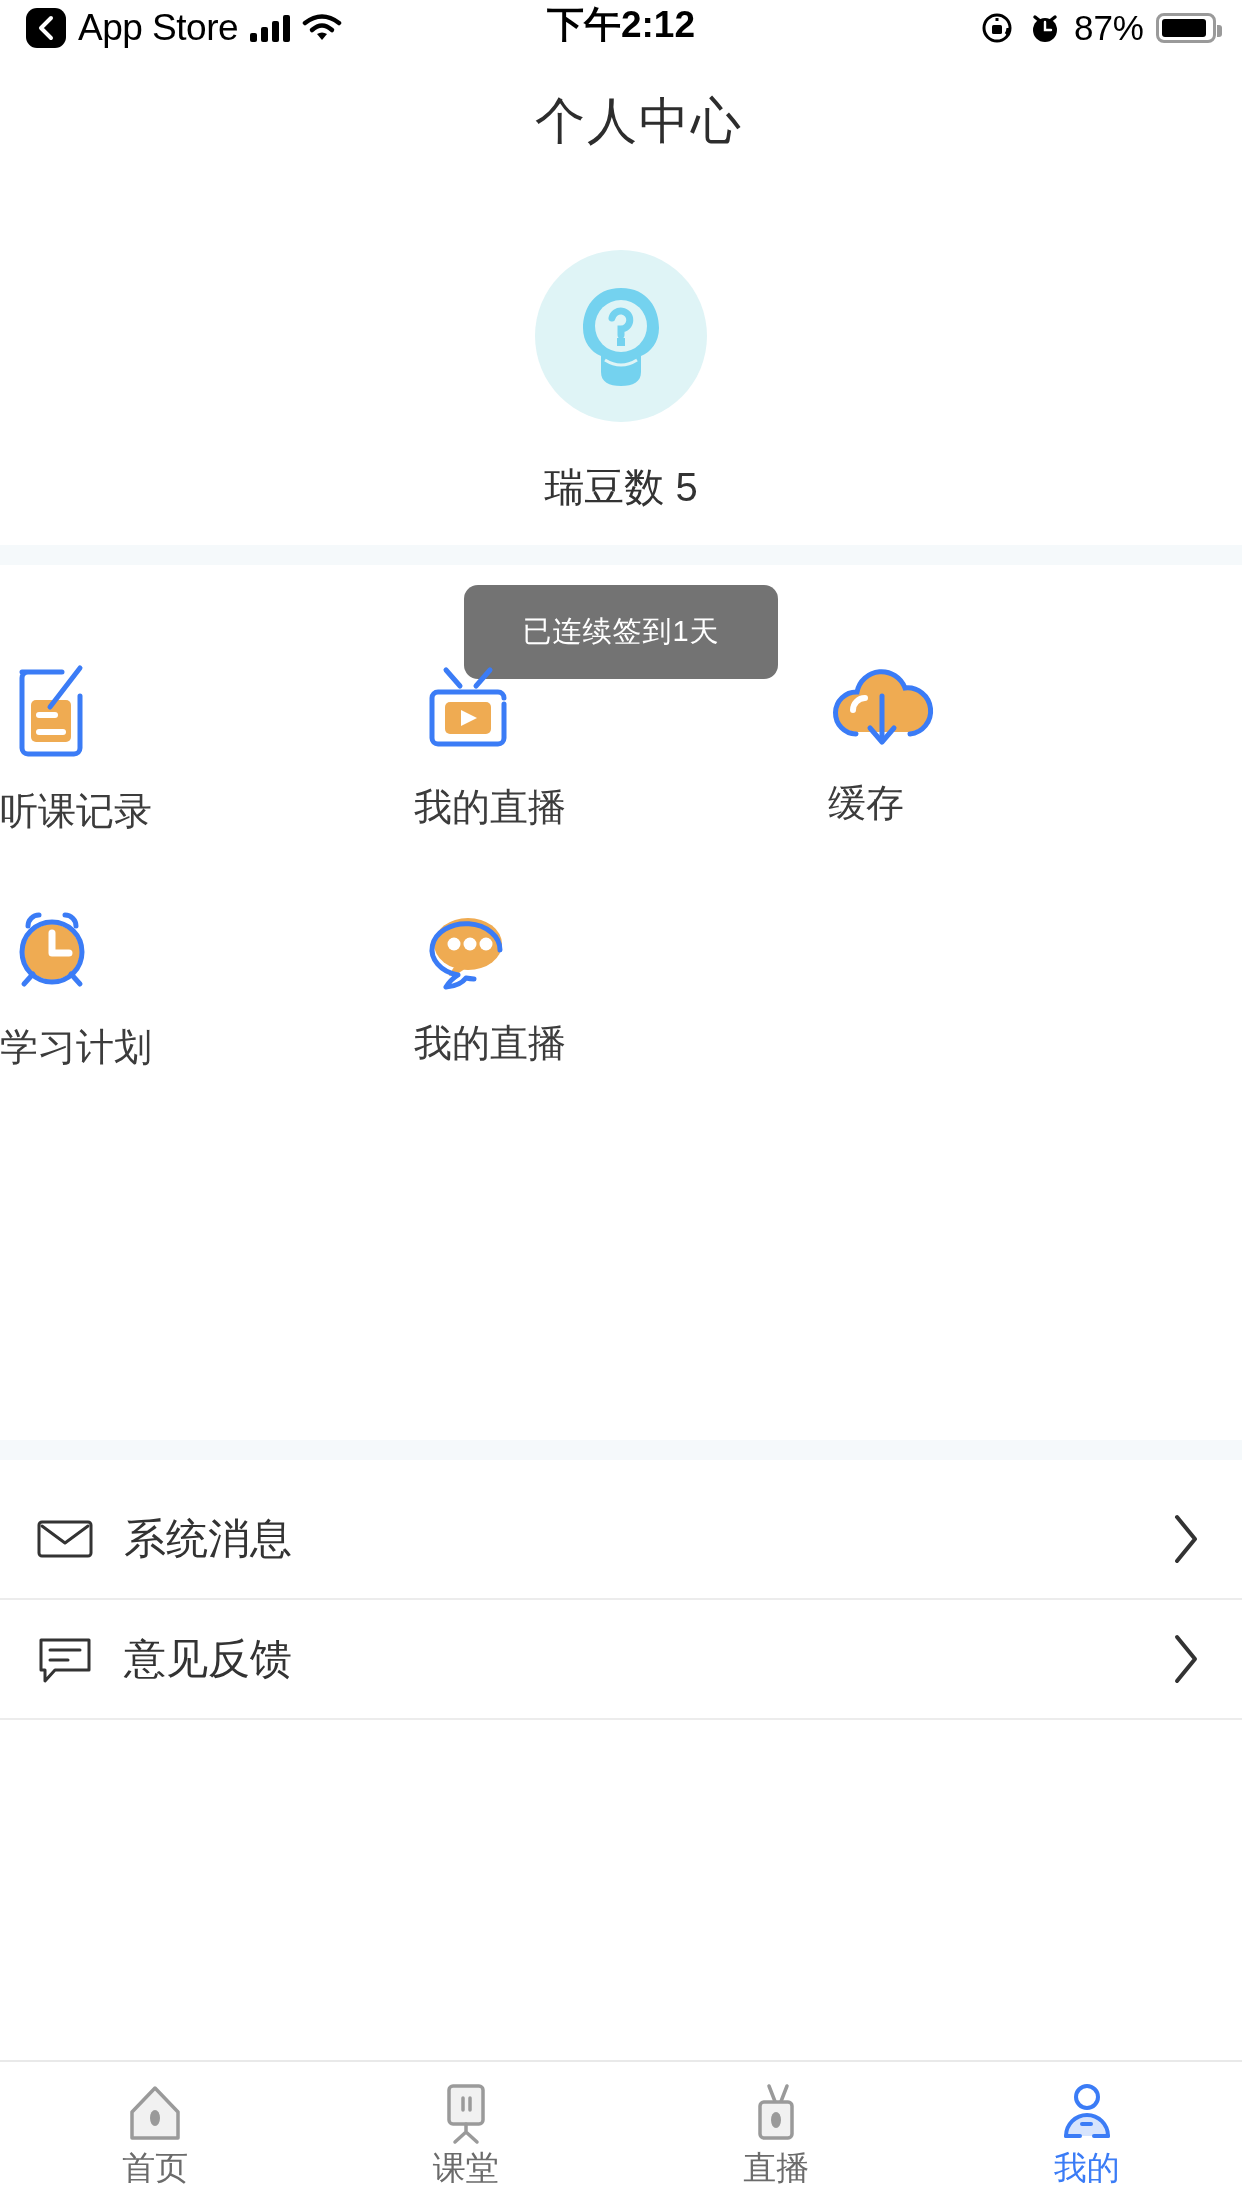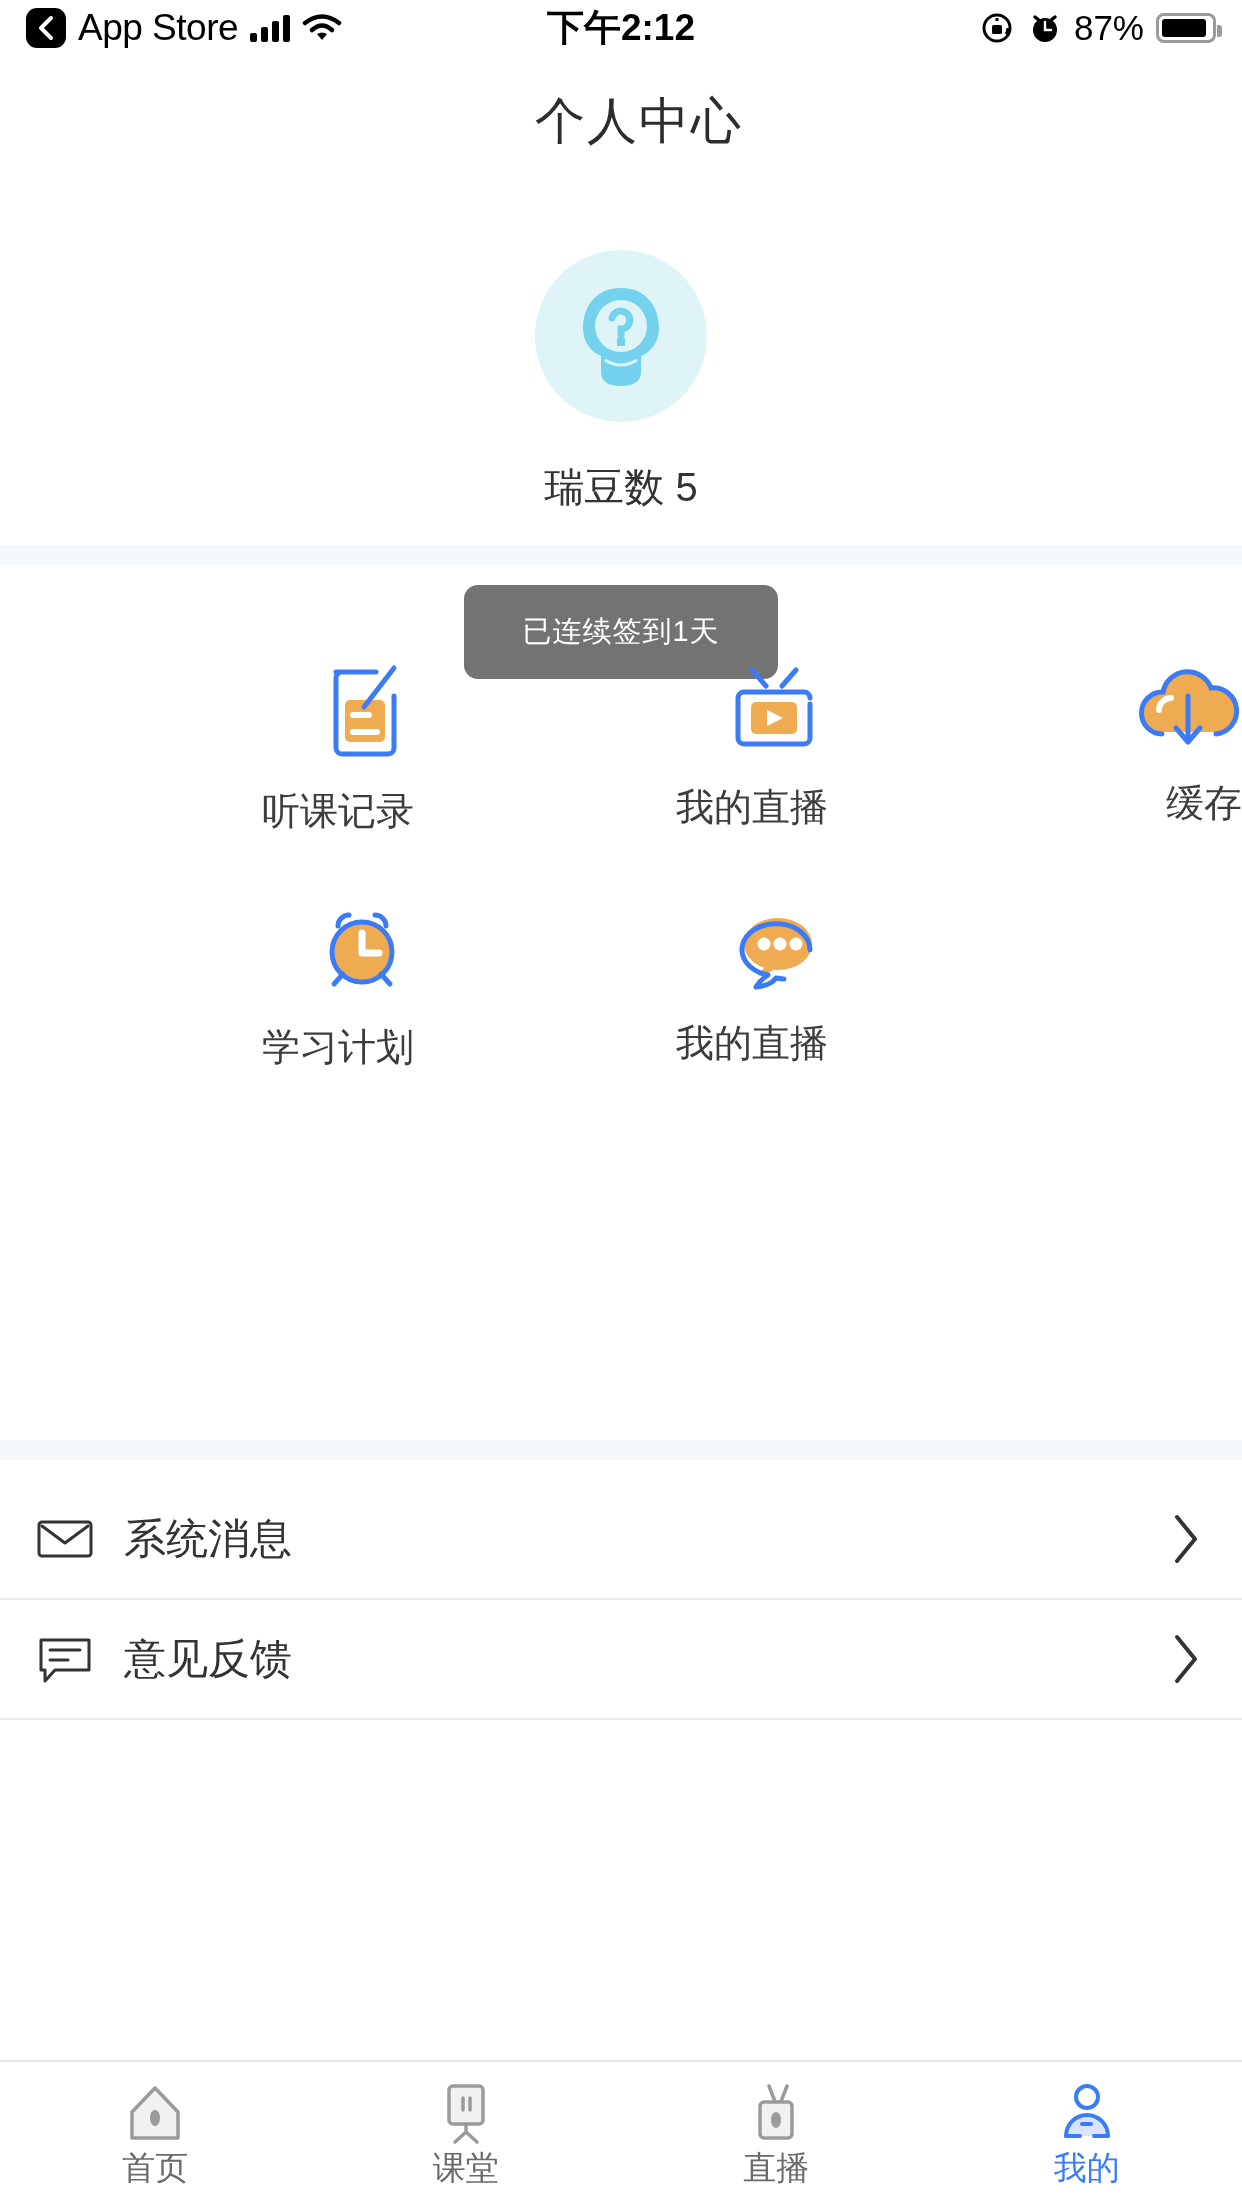"App Store" .statusbar { align-items: center -> none }
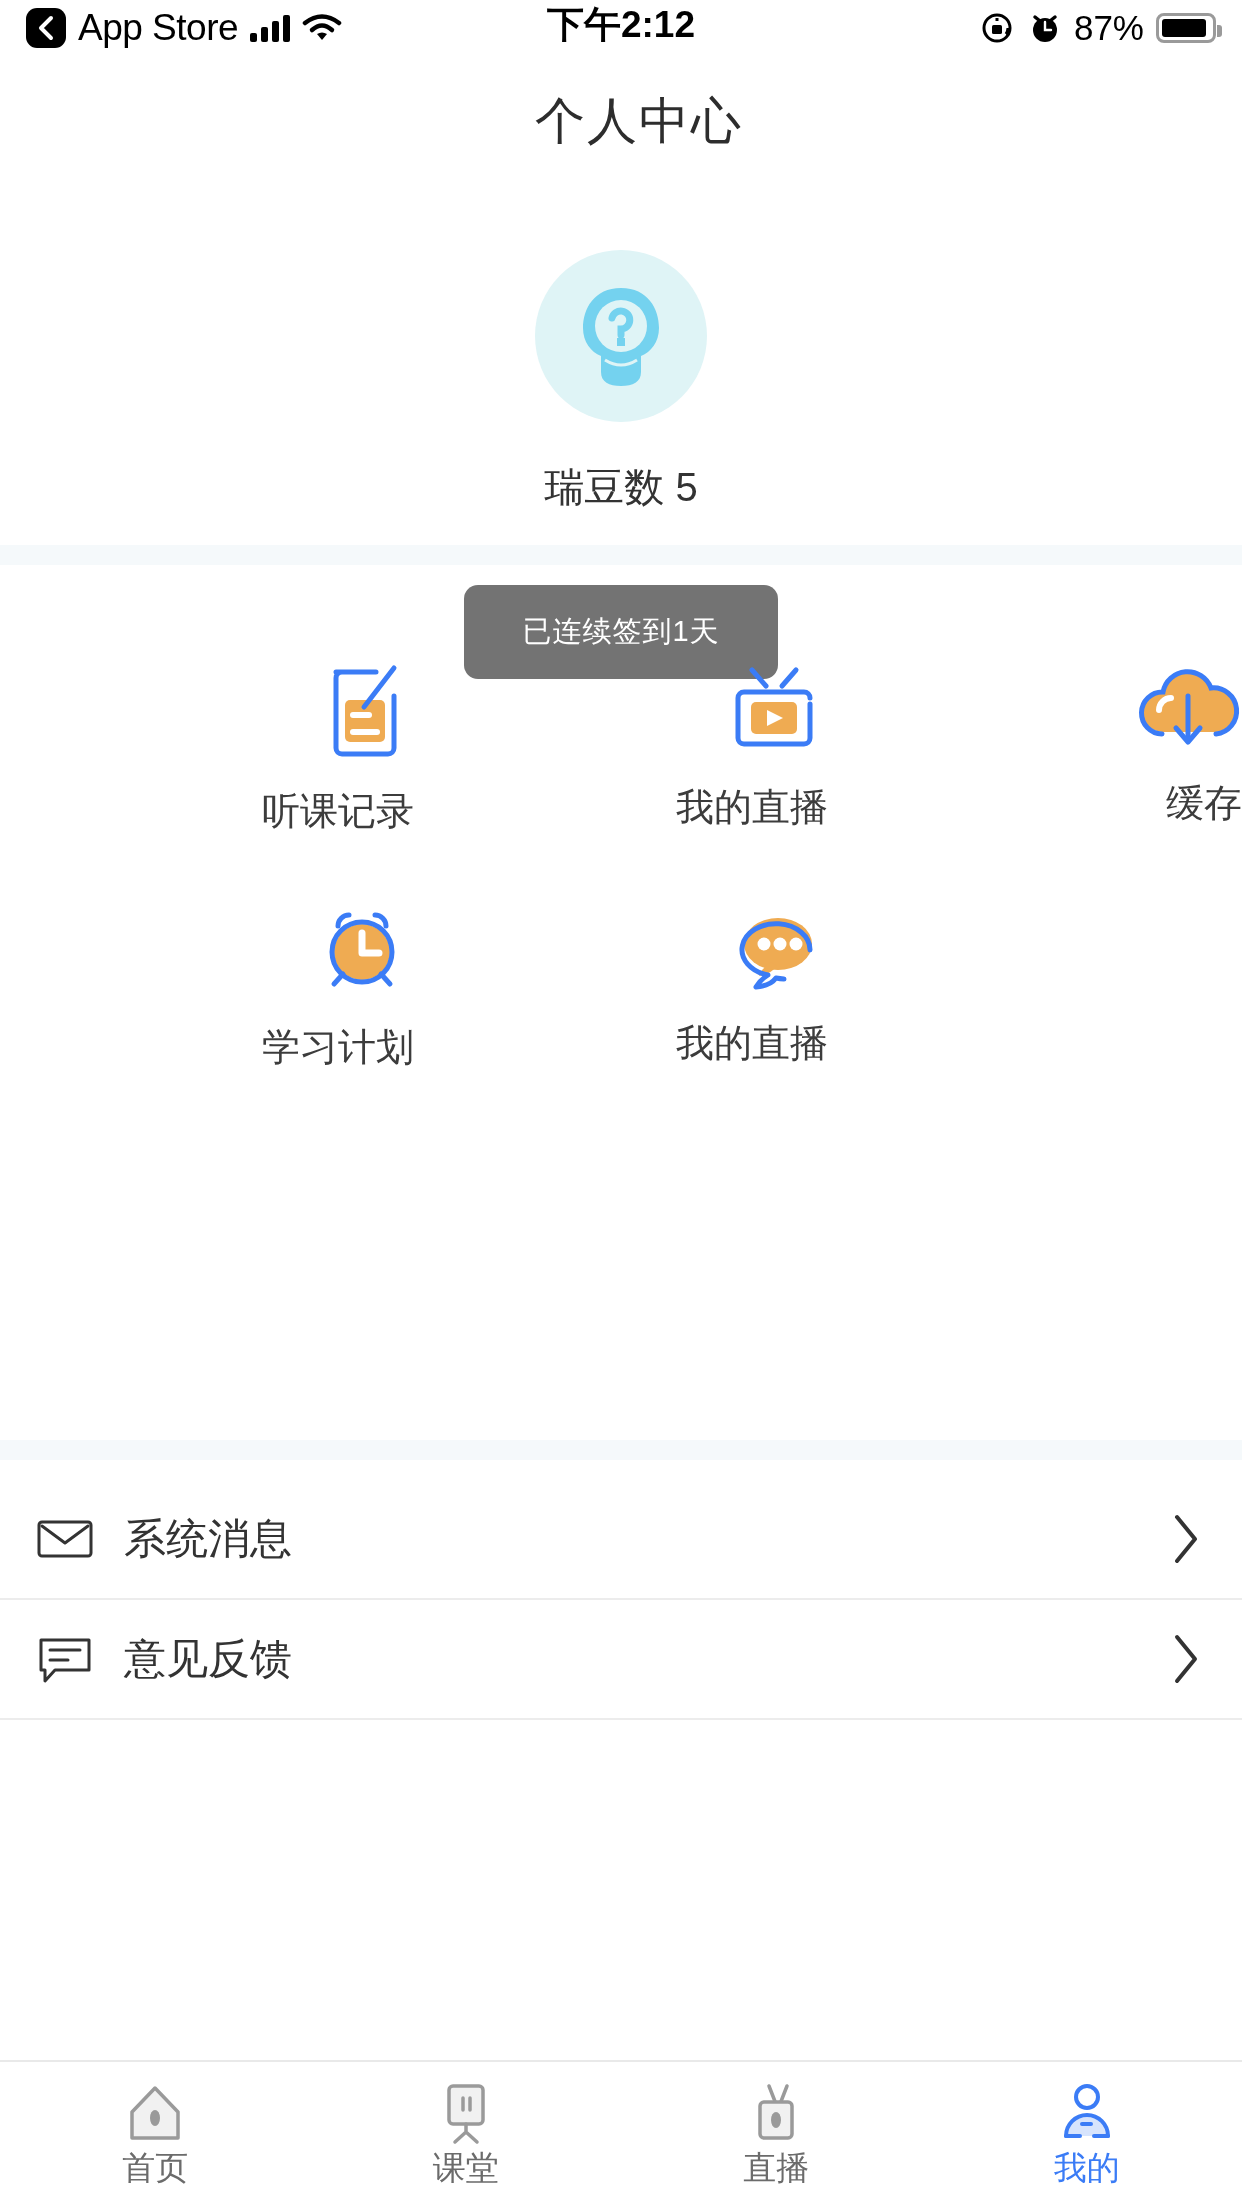"听课记录" .grid-cell { align-items: flex-end -> flex-start }
